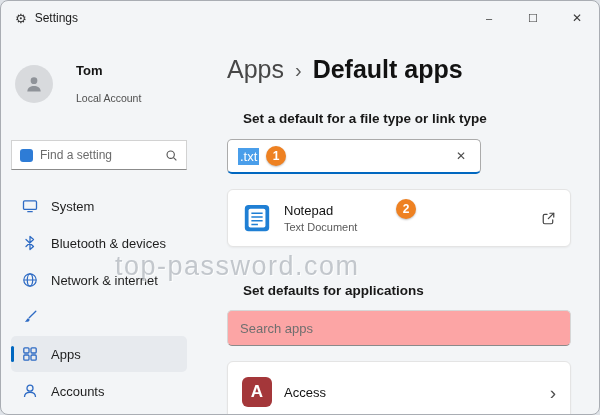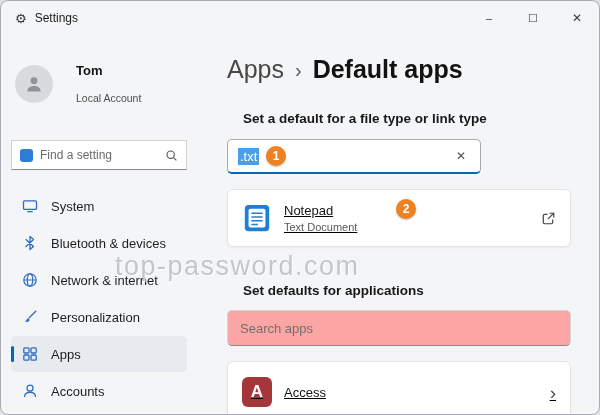"Notepad" .card { text-decoration: underline -> none }
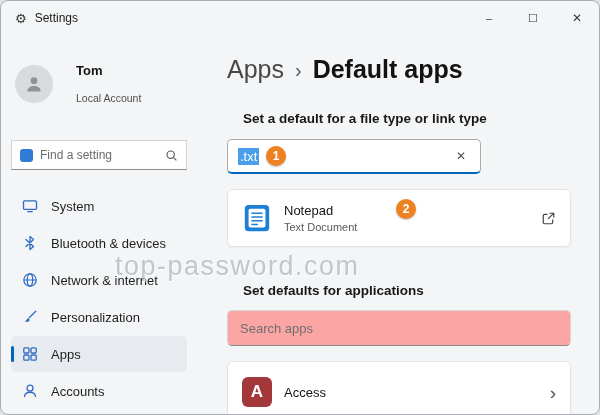"Personalization" span { html: <span>Personalization</span> -> none }
